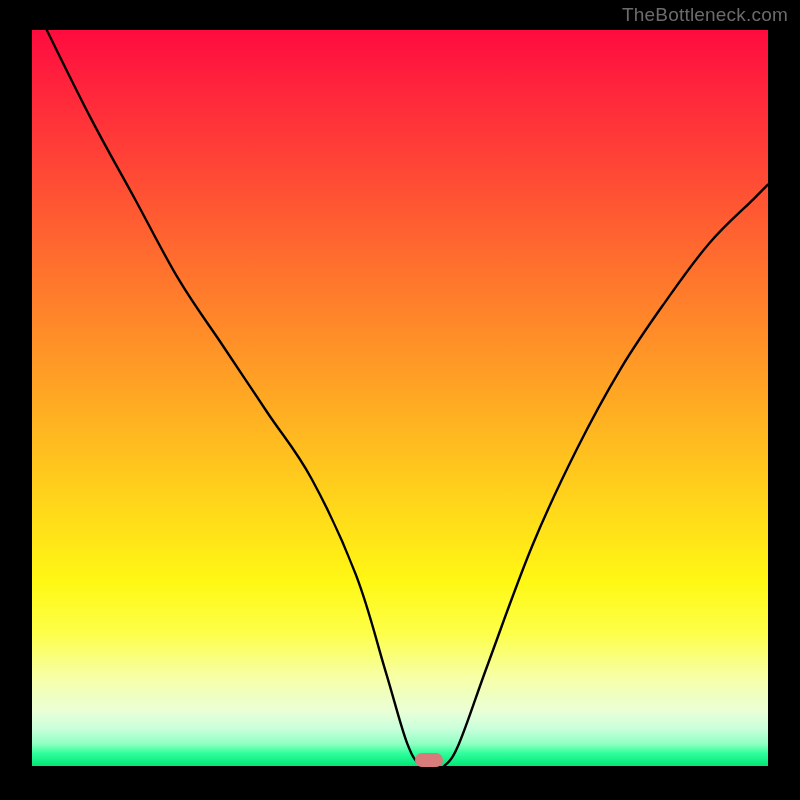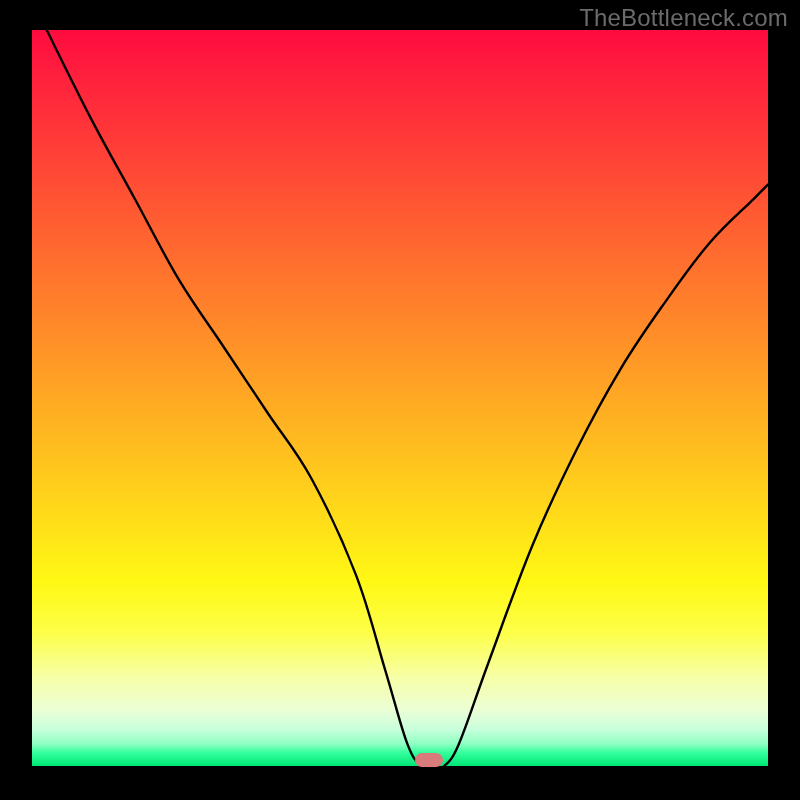"TheBottleneck.com" .watermark { font-size: 24px -> 19px }
